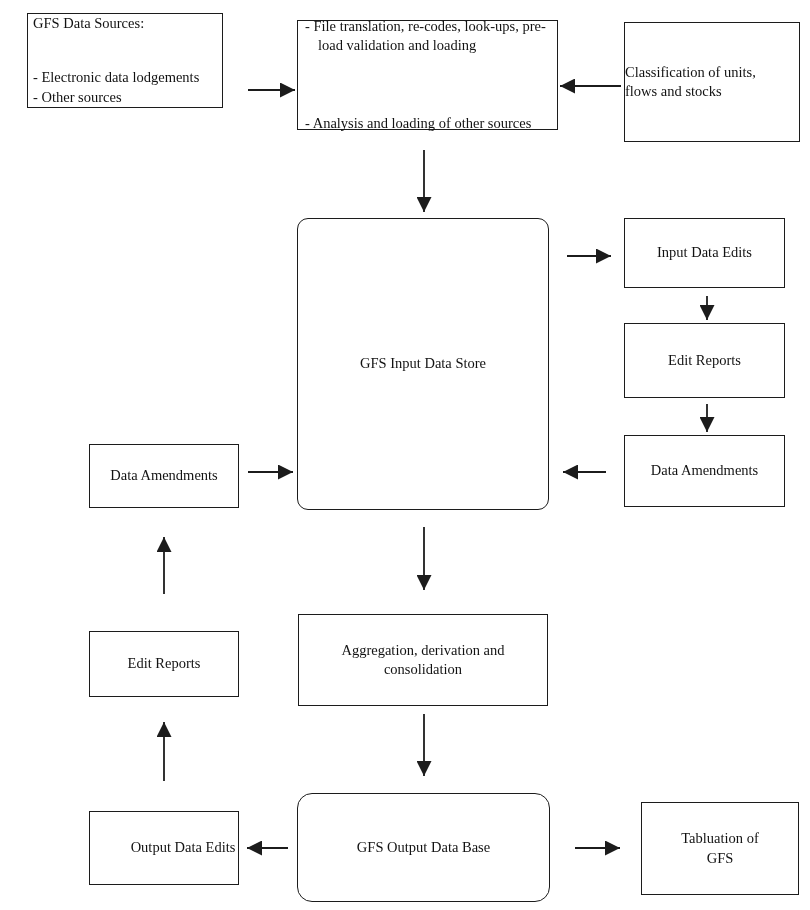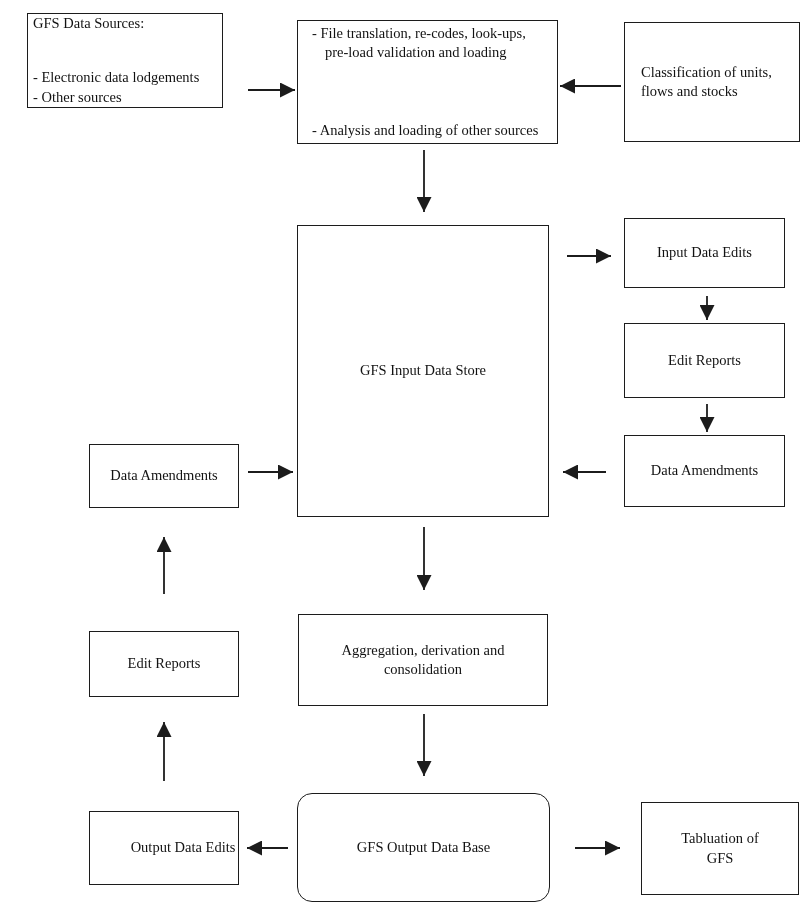"- File translation, re-codes, look-ups," .b-processing { height: 124px -> 110px; padding: 0 8px 0 14px -> 0 8px 0 7px }
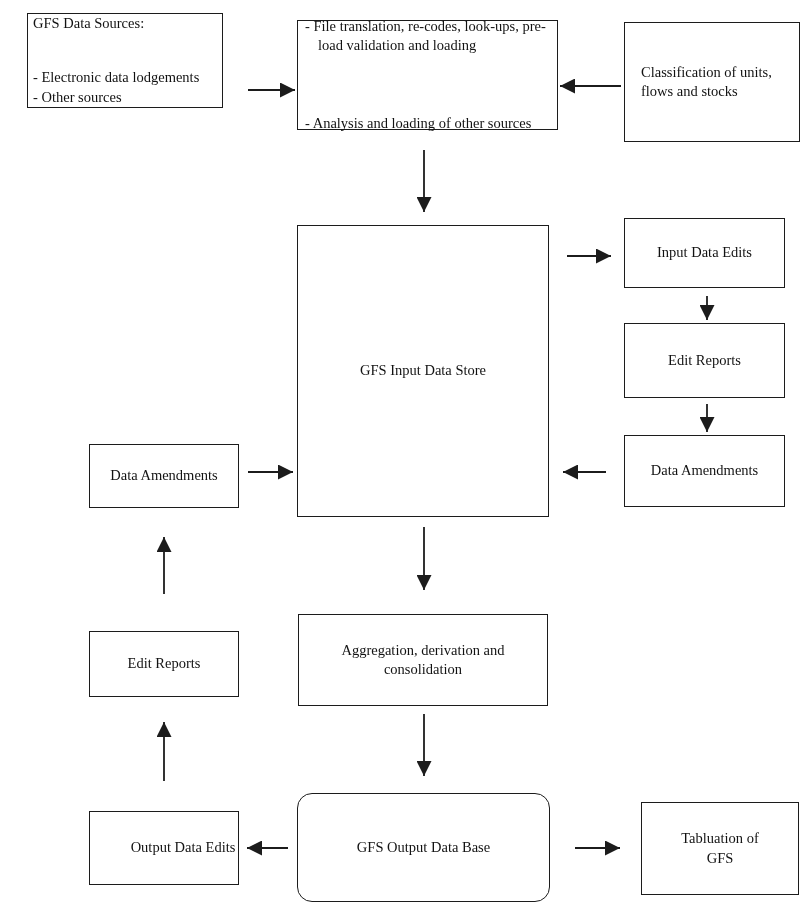"Classification of units, flows and" .b-class { padding: 0 10px 0 16px -> 0 10px 0 0 }
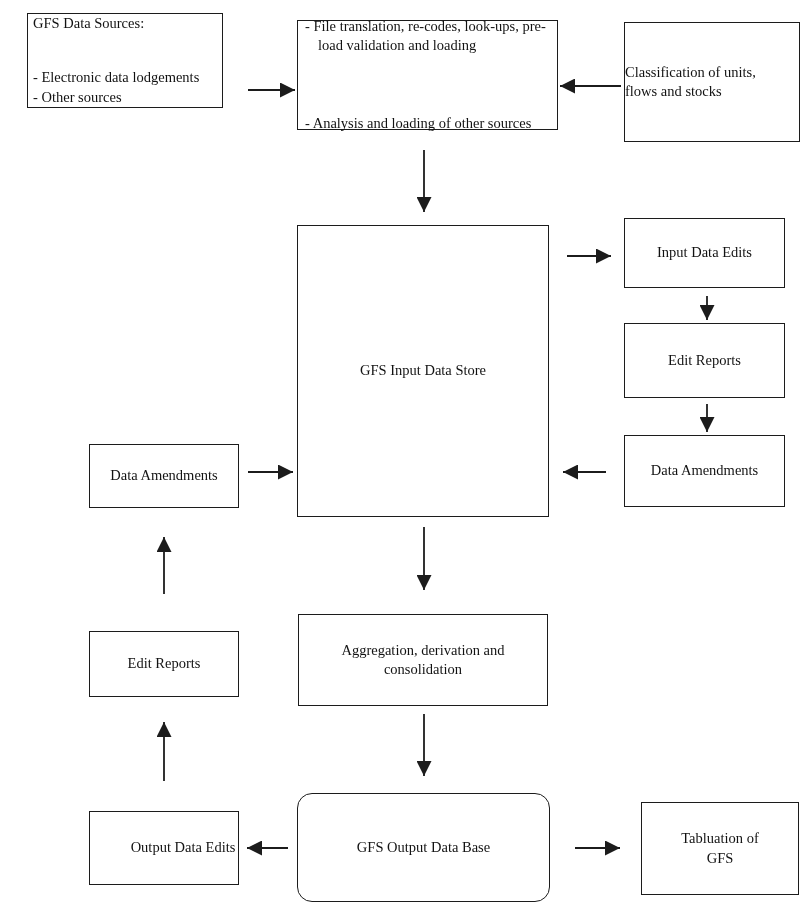"GFS Input Data Store" .b-store { border-radius: none -> 11px; top: 225px -> 218px }
